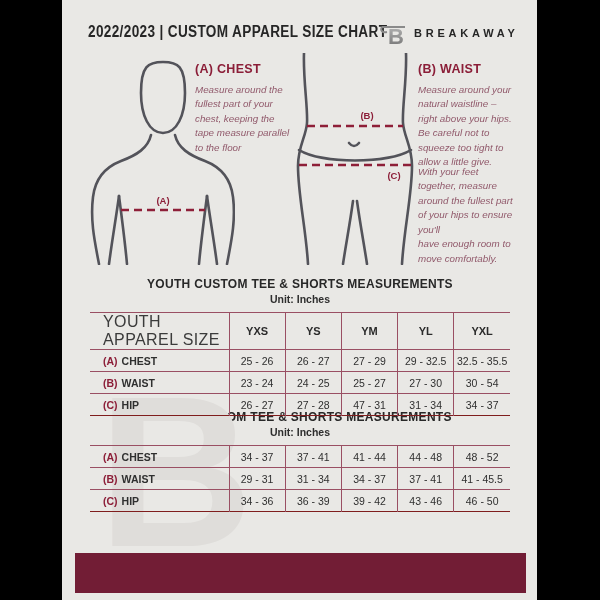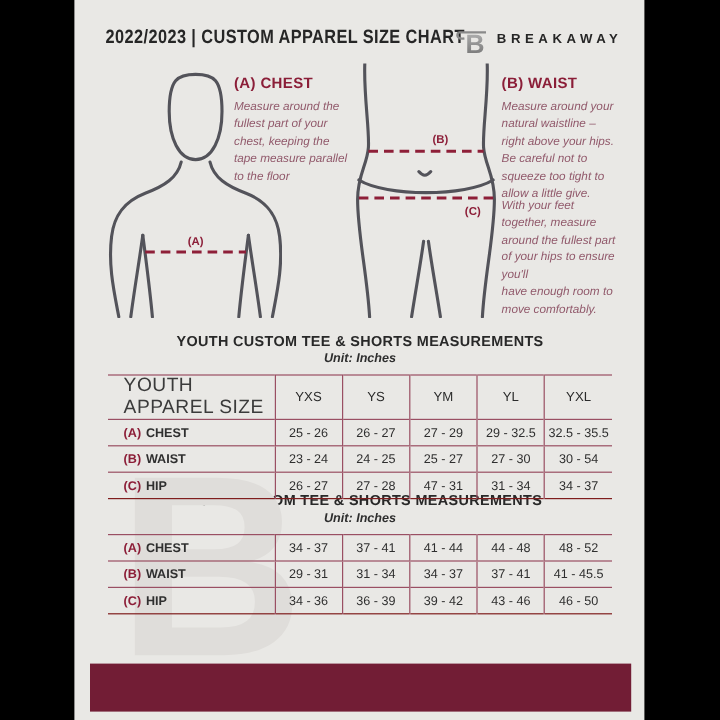"Unit: Inches" .sec-unit { font-style: italic -> none }
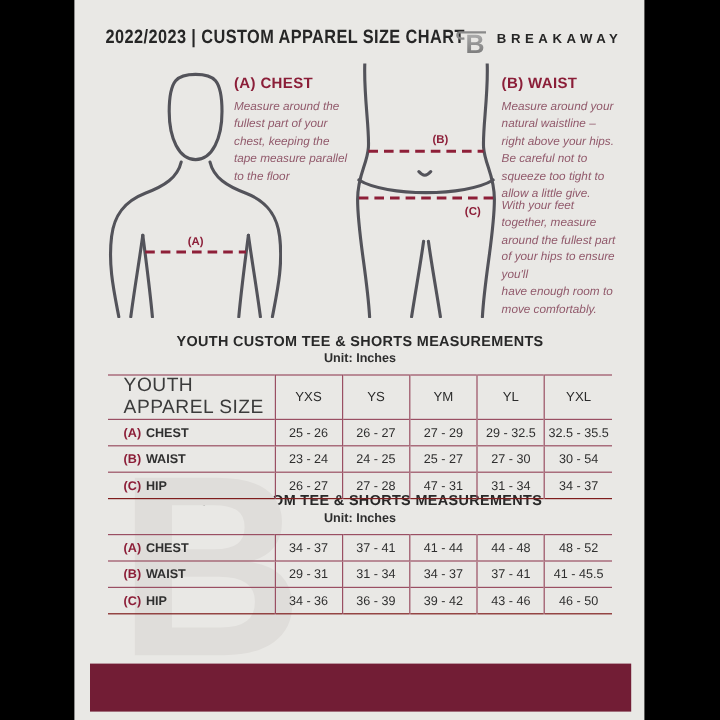"YXS" th.size-h { font-weight: normal -> bold }
